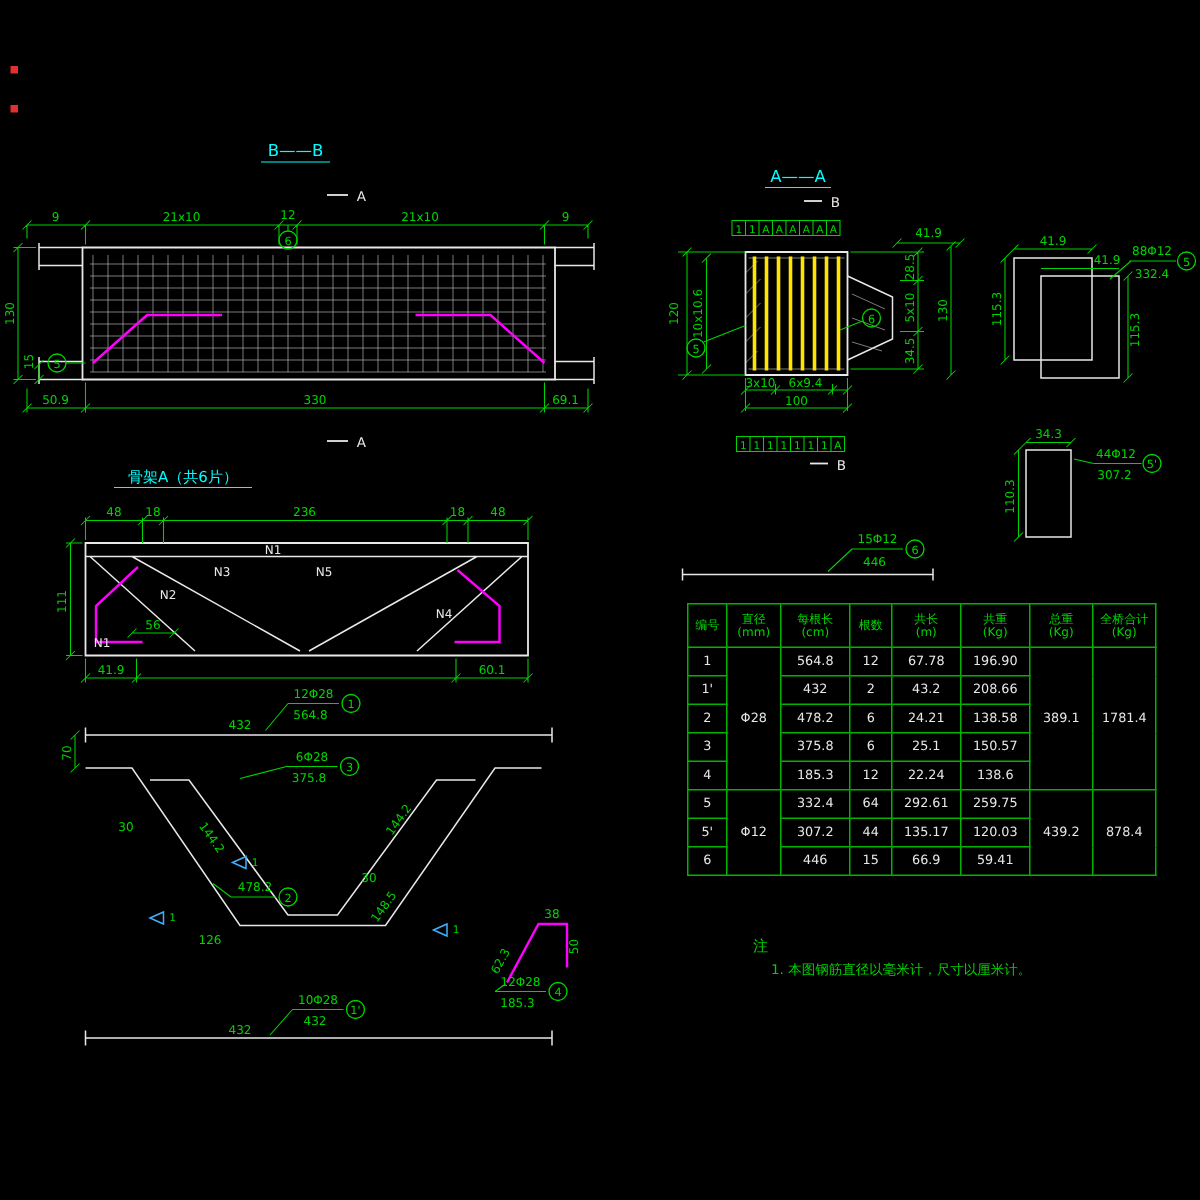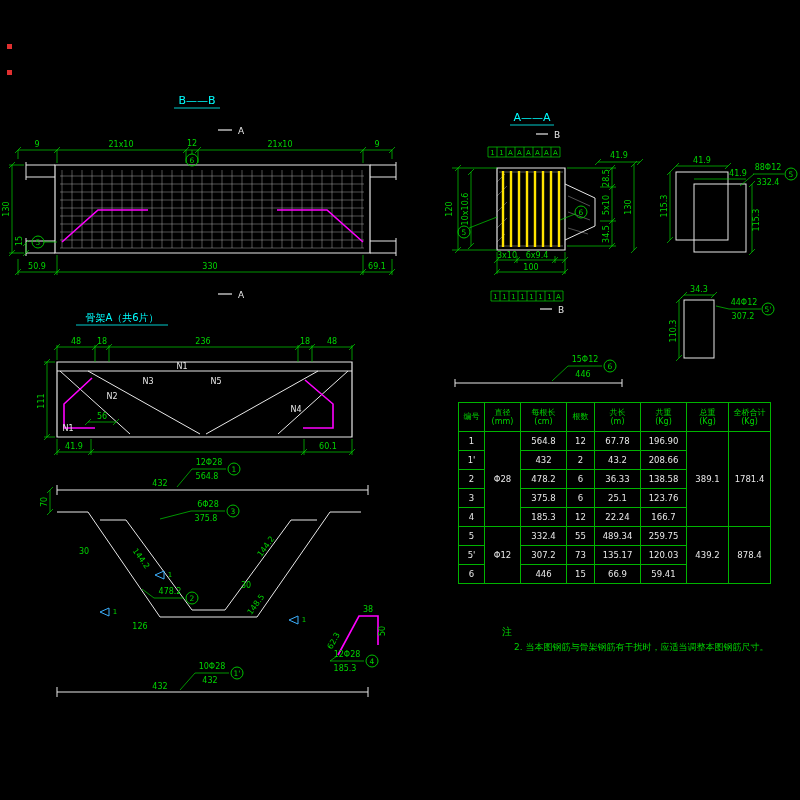"36.33" td { text: 36.33 -> 24.21 }
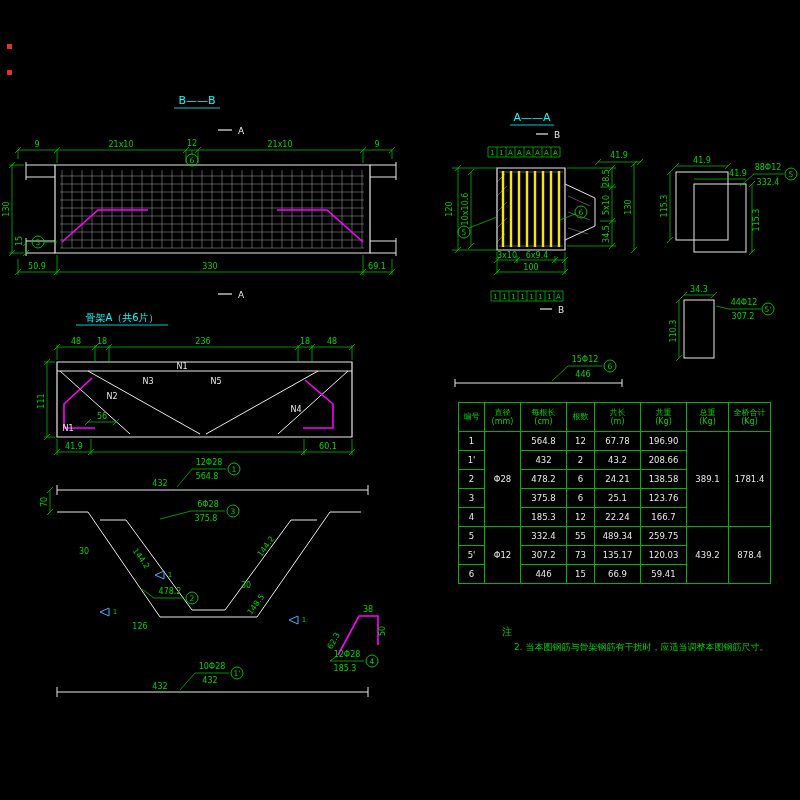"123.76" td { text: 123.76 -> 150.57 }
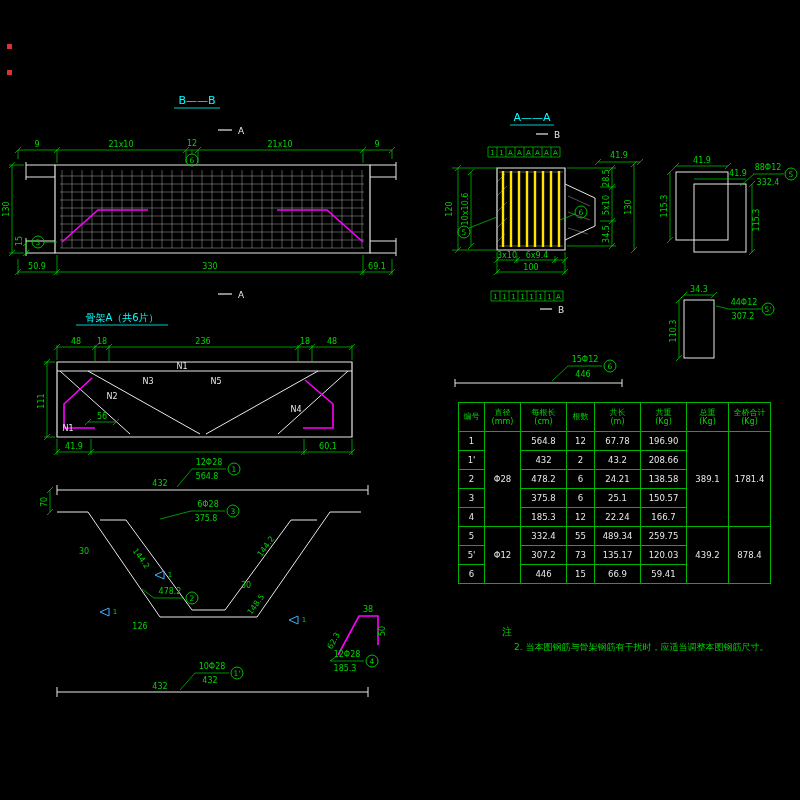"166.7" td { text: 166.7 -> 138.6 }
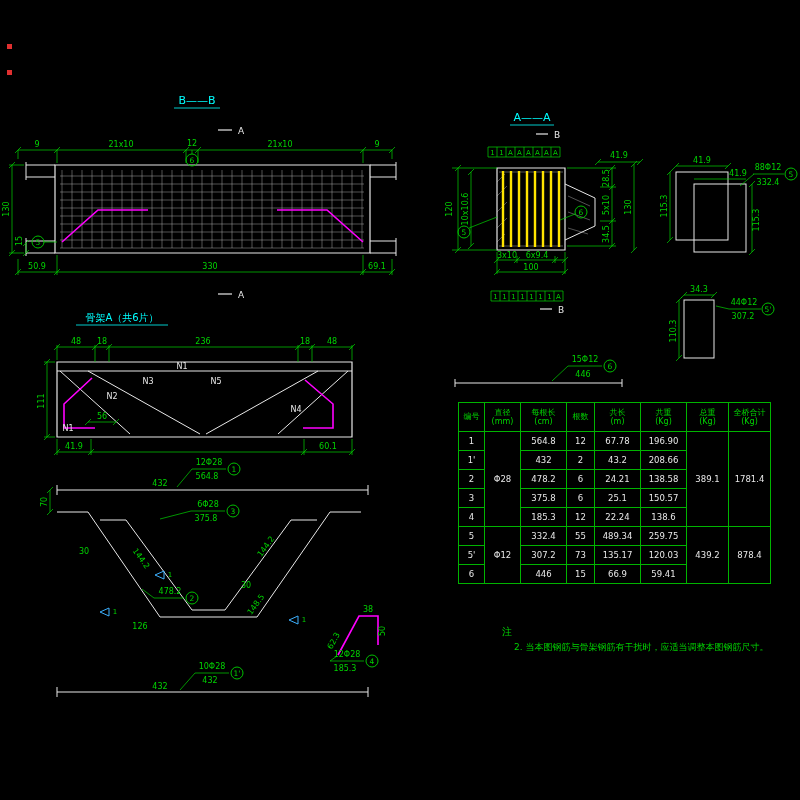"55" td { text: 55 -> 64 }
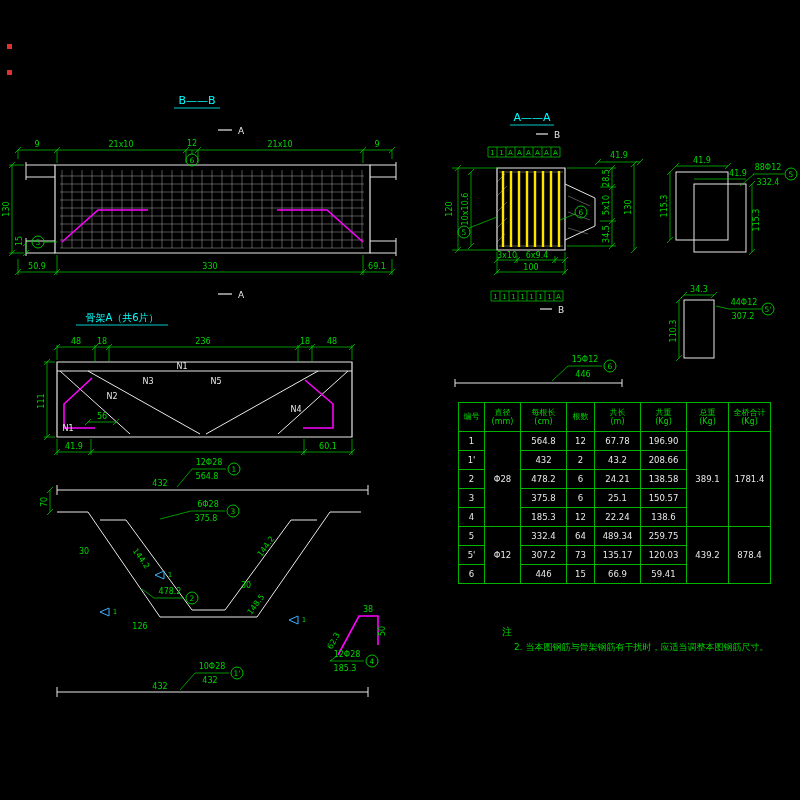"489.34" td { text: 489.34 -> 292.61 }
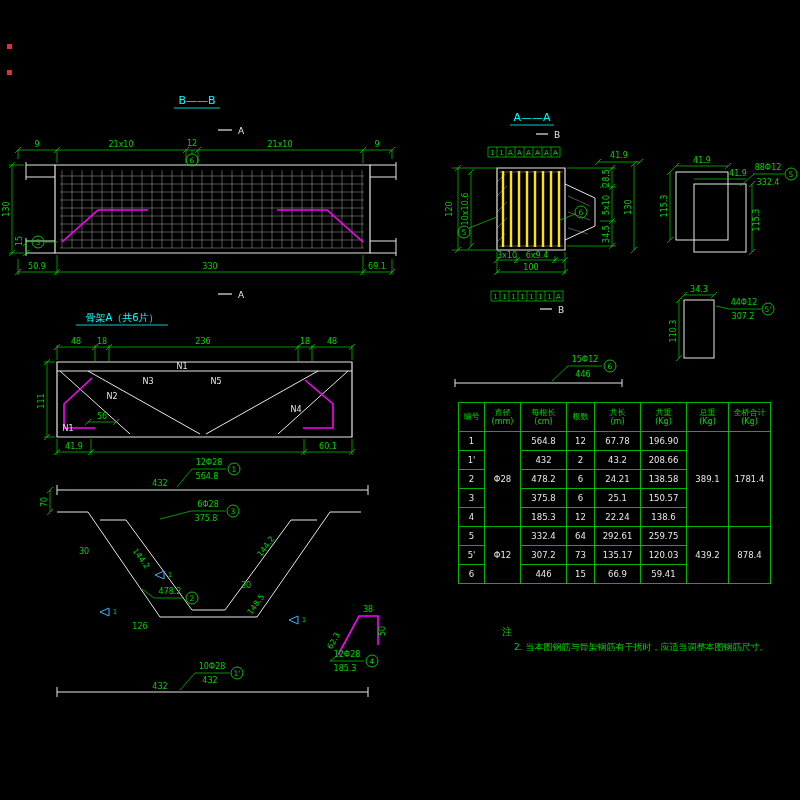"73" td { text: 73 -> 44 }
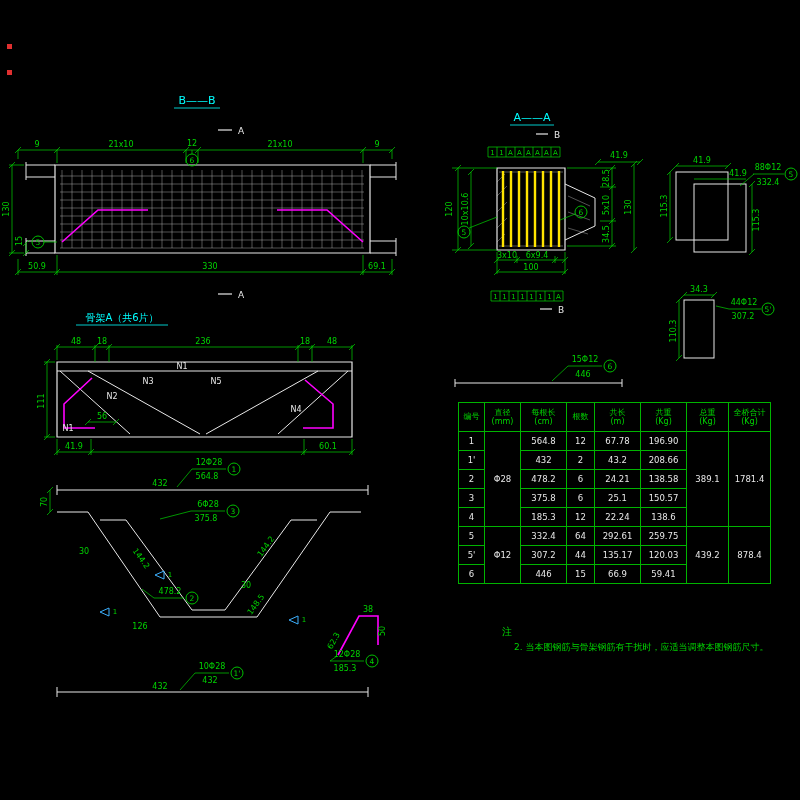"1. 本图钢筋直径以毫米计，尺寸以厘米计。" div.it { html: none -> <div>1. 本图钢筋直径以毫米计，尺寸以厘米计。</div> }
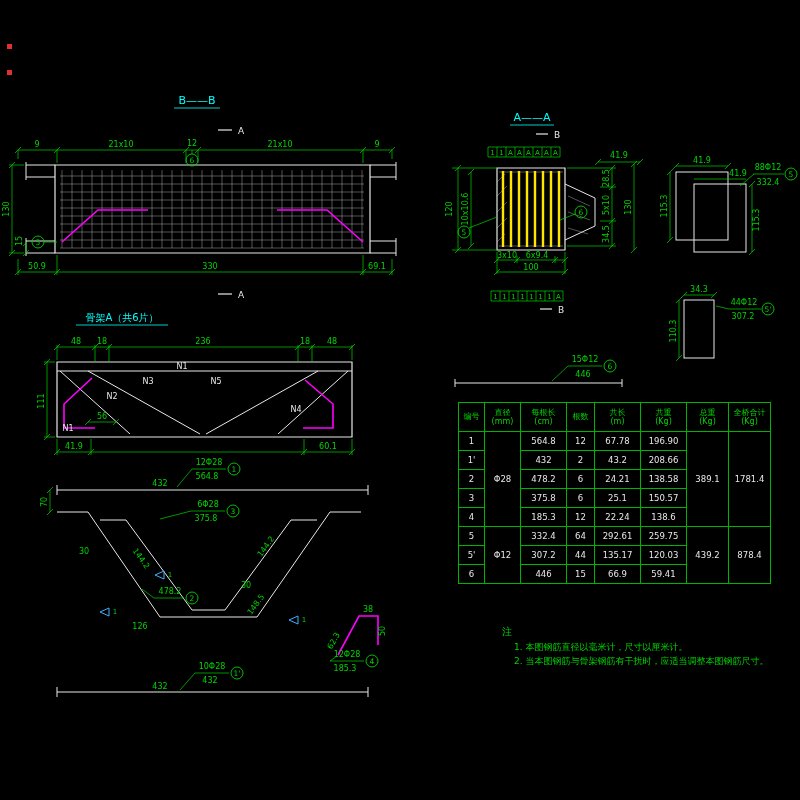"2. 当本图钢筋与骨架钢筋有干扰时，应适当调整本图钢筋尺寸。" div.it { html: <div>2. 当本图钢筋与骨架钢筋有干扰时，应适当调整本图钢筋尺寸。</div> -> none }
